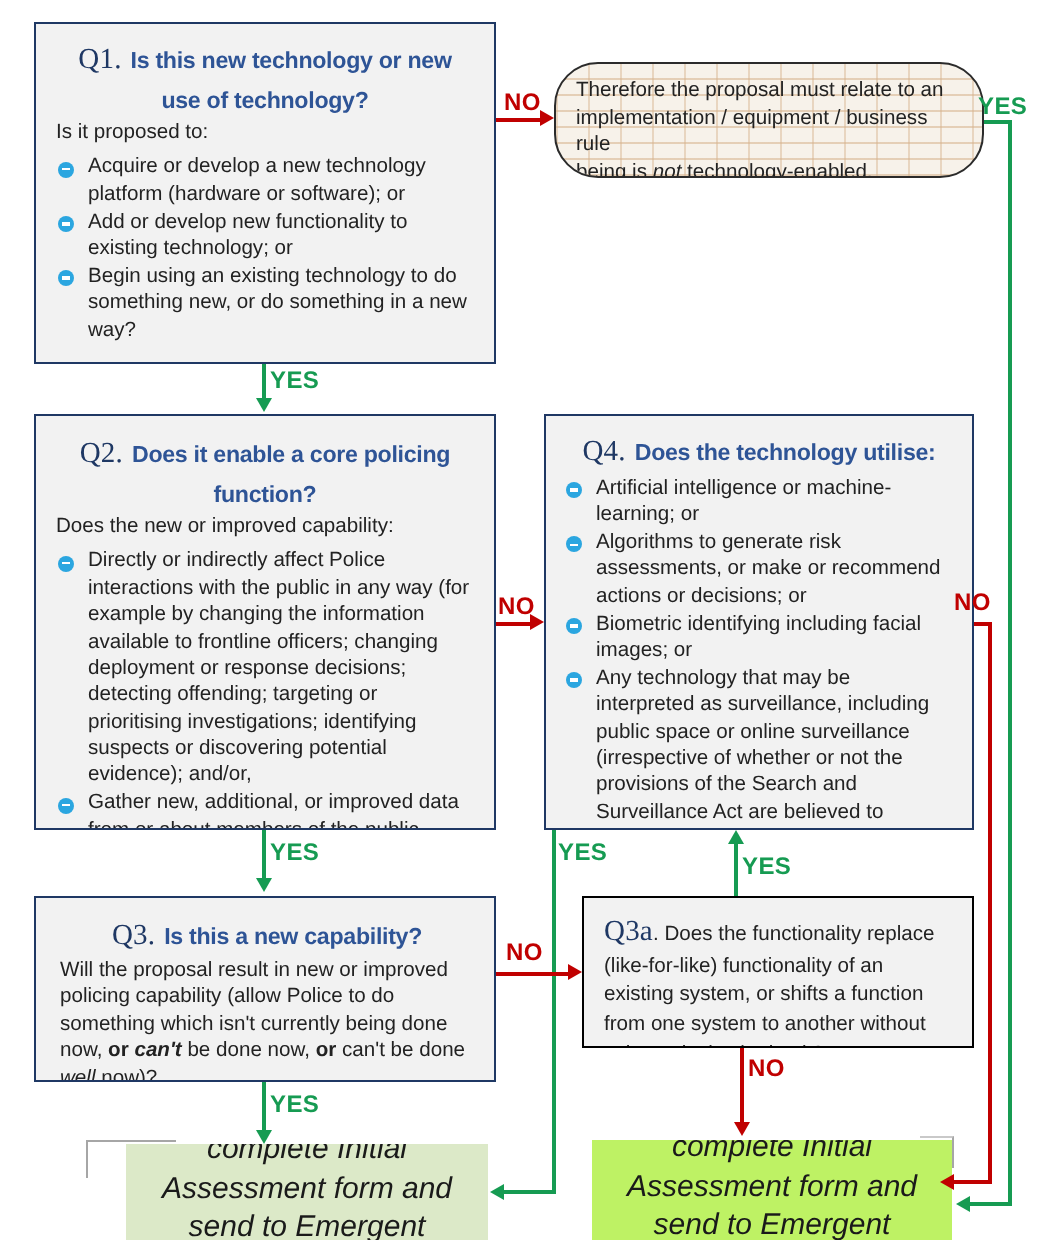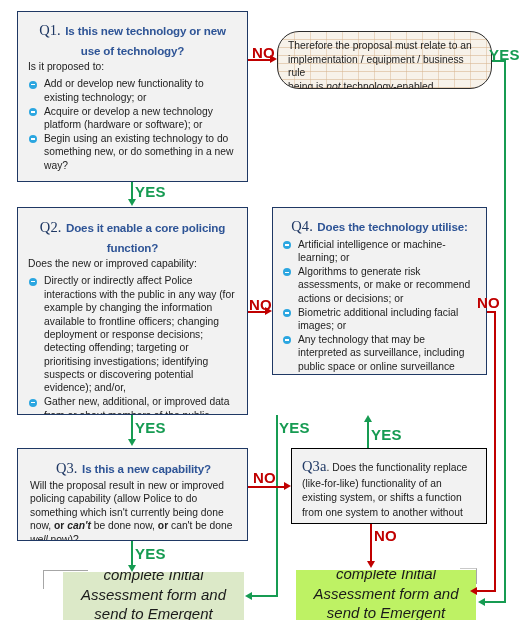"NO" .lbl { font-size: 15px -> 12px }
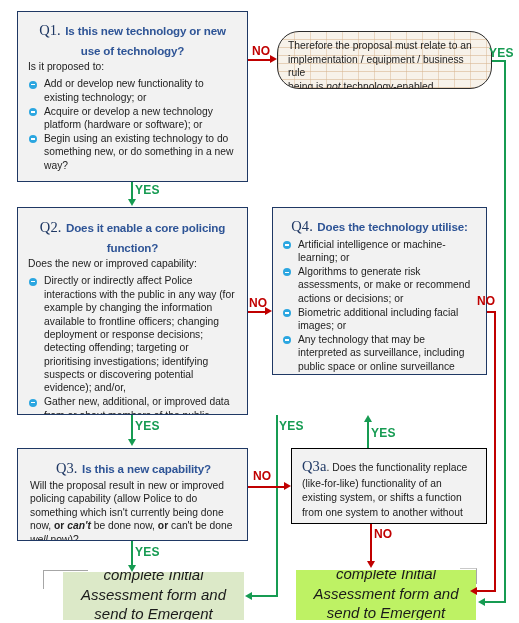"Add or develop new functionality" li { order: before "Acquire or develop a new" -> after "Acquire or develop a new" }
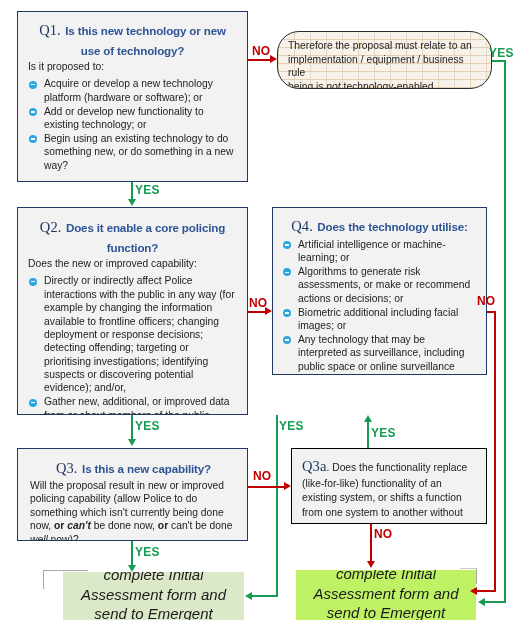"Q4. Does the technology utilise:" div.box { height: 168px -> 208px }
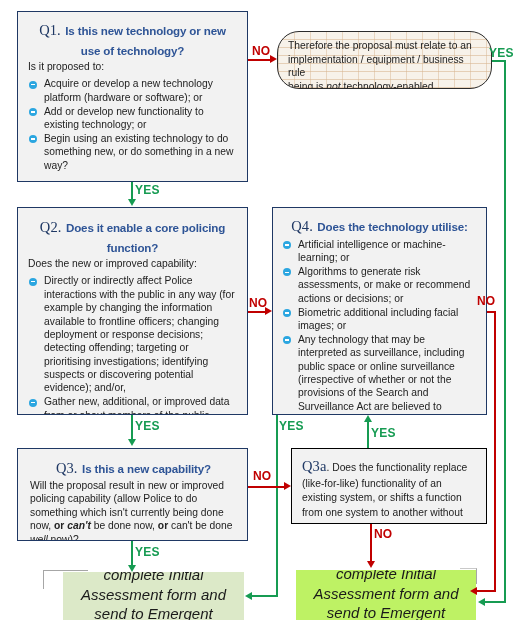"Biometric additional including facial" span { text: additional -> identifying }
